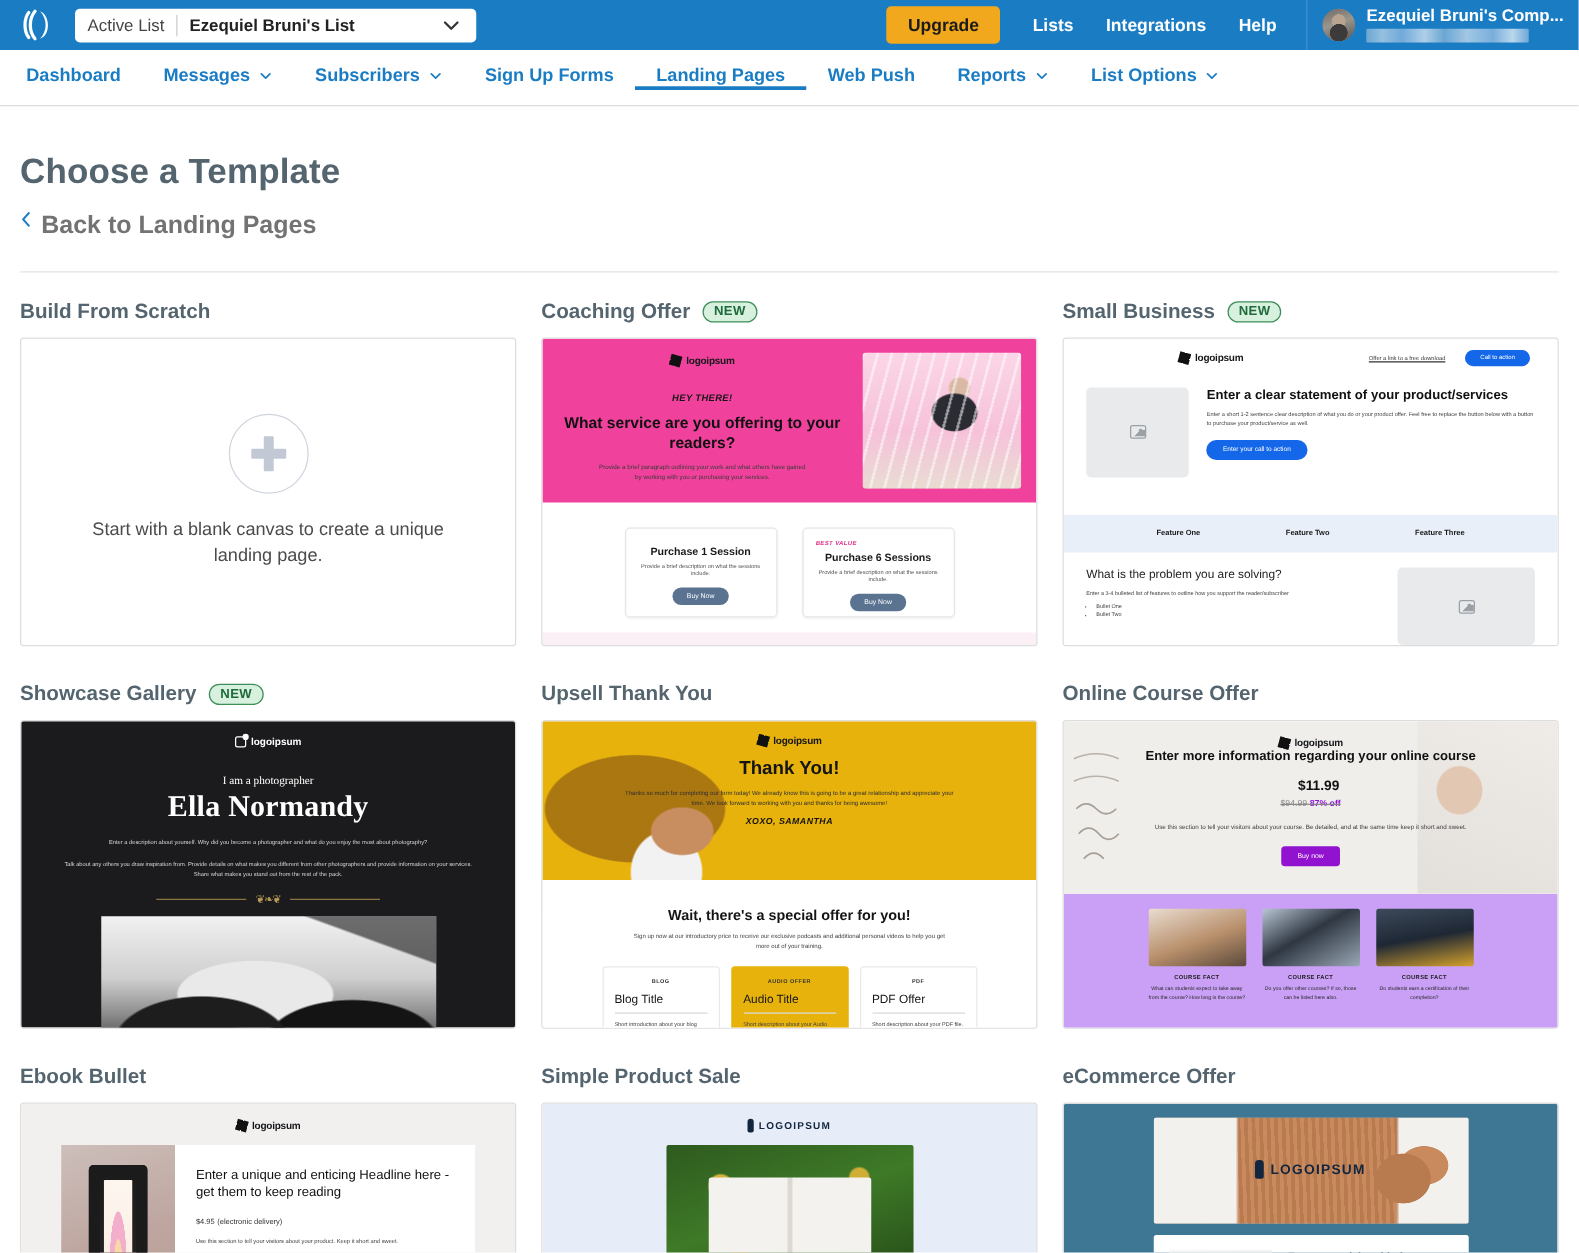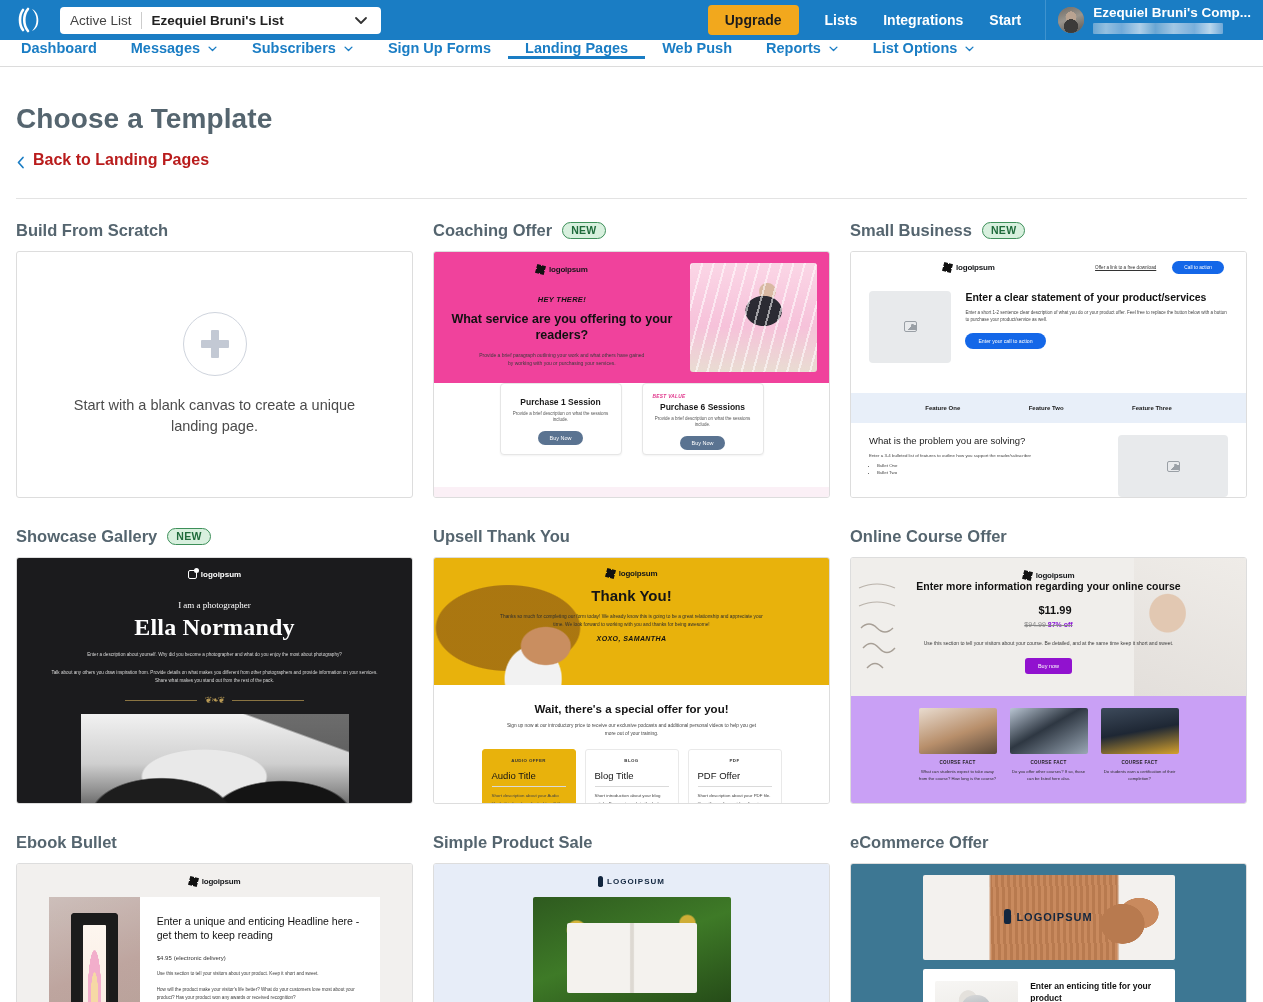"Start" a.top-link { text: Start -> Help }
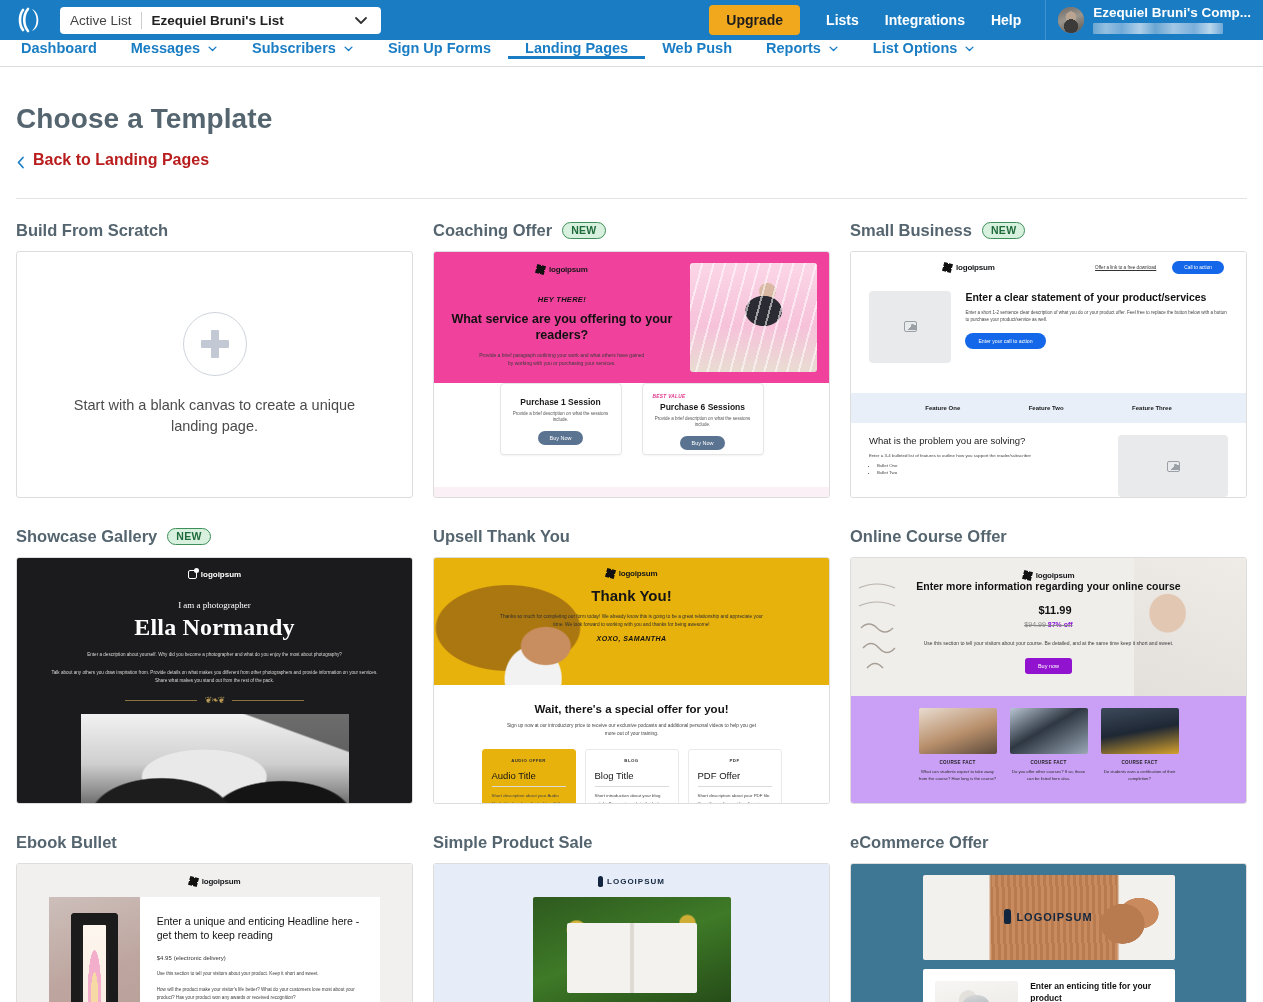"Dashboard" .navbar { align-items: flex-start -> center; height: 27px -> 45px }
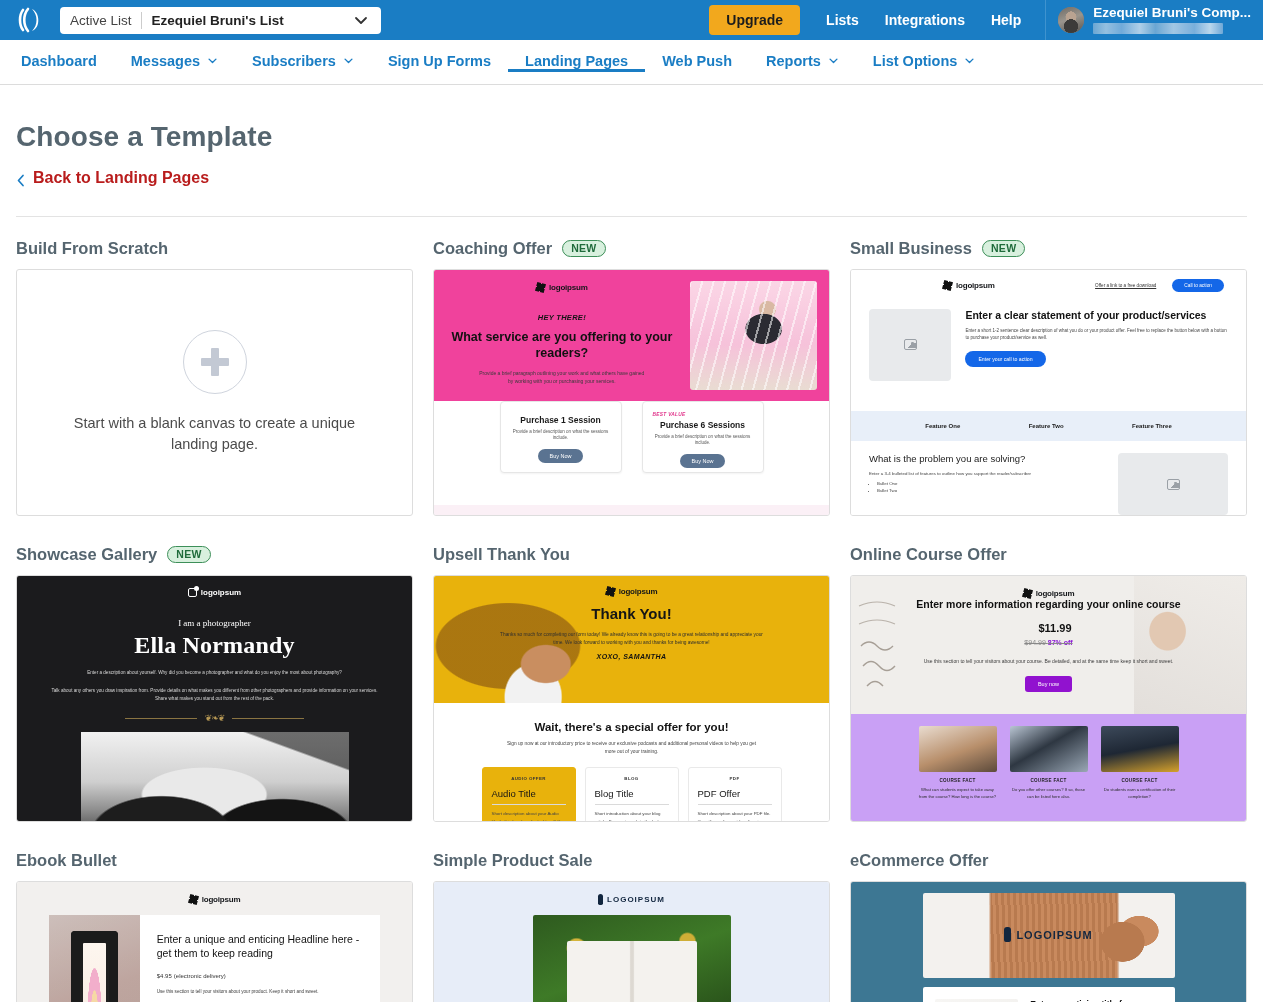"Back to Landing Pages" .back-link { align-items: flex-end -> flex-start; color: #b91c1c -> #737373; font-size: 16px -> 20px }
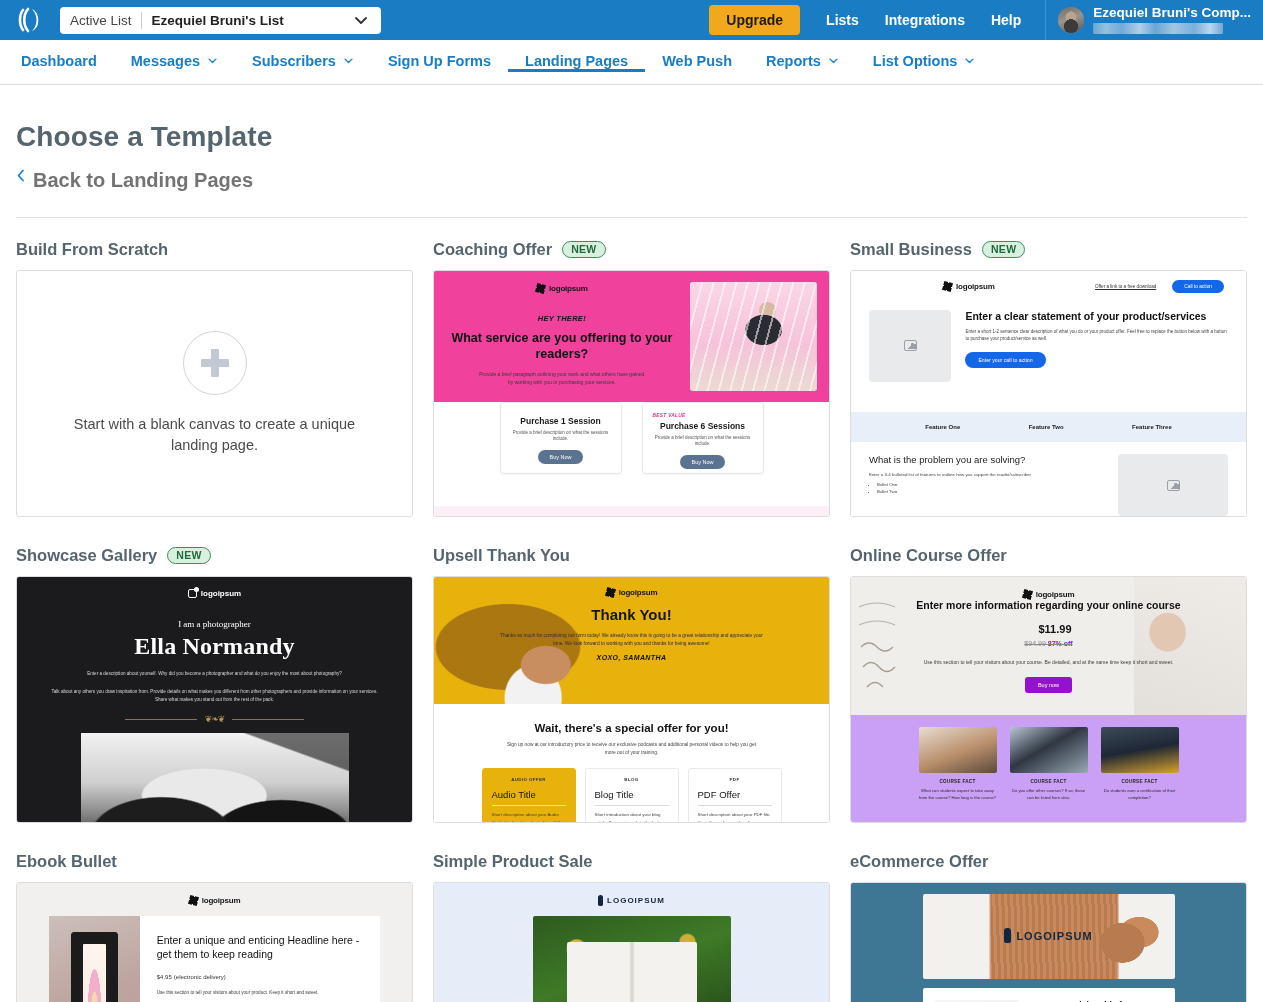"Purchase 1 Session" .coach-bot { padding-top: 0 -> 20px }
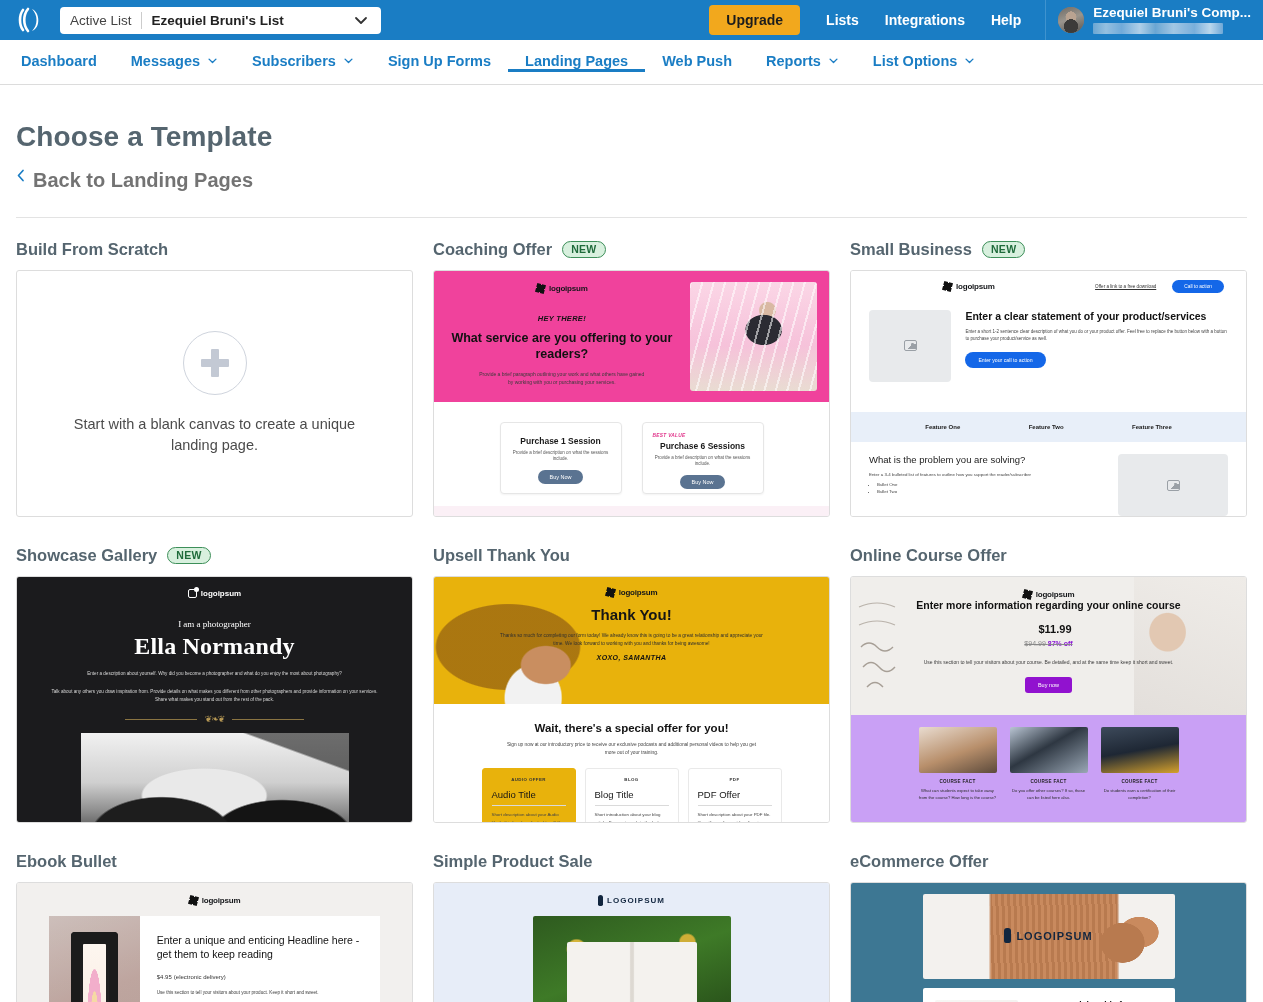"Wait, there's a special offer" .ut-mid { margin-top: none -> 23px; padding-top: 18px -> 0 }
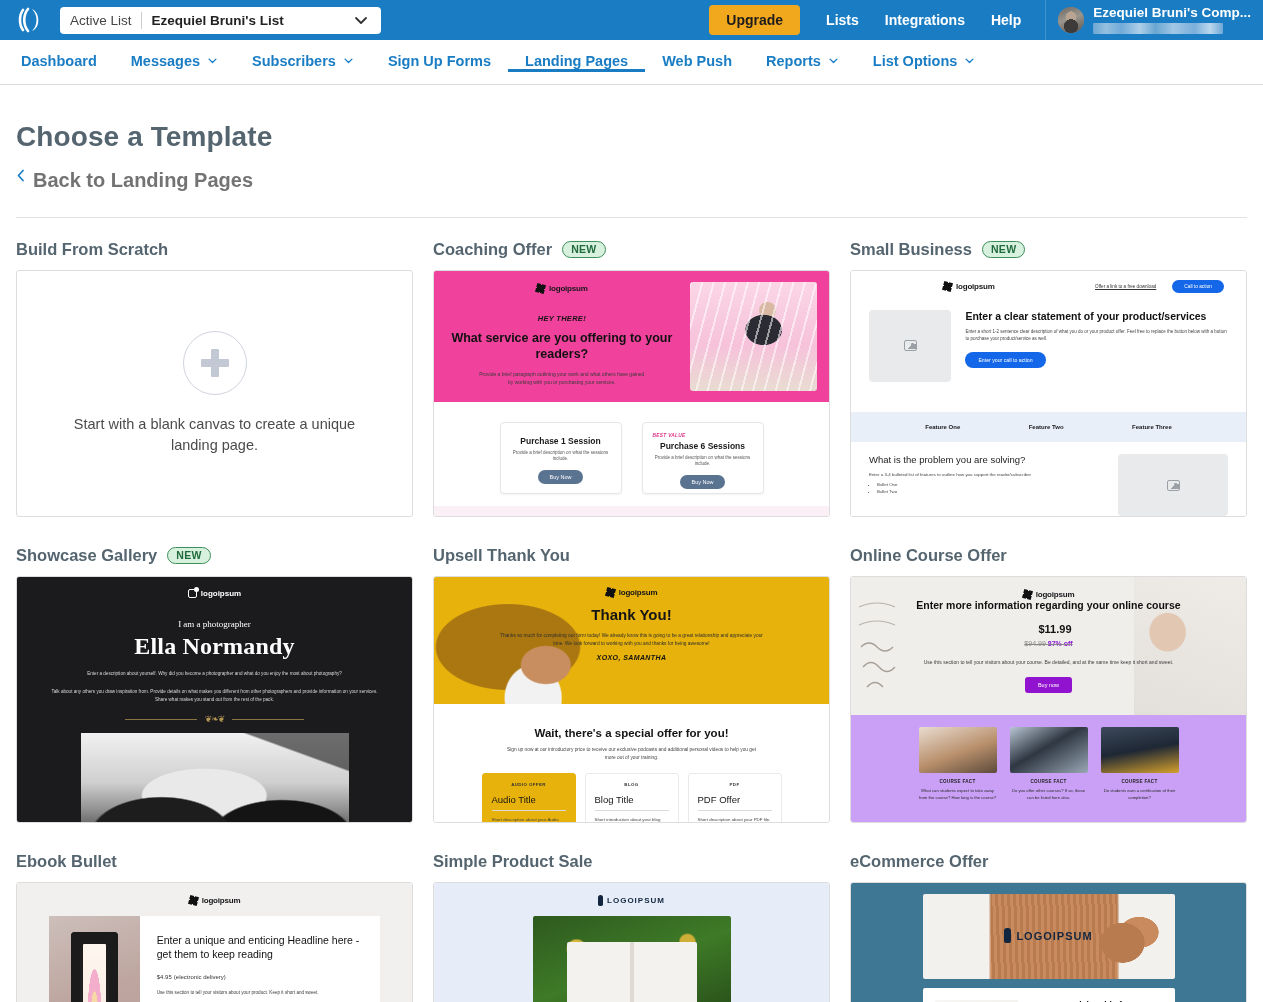"Audio Title" div.ut-card { order: before "Blog Title" -> after "Blog Title" }
